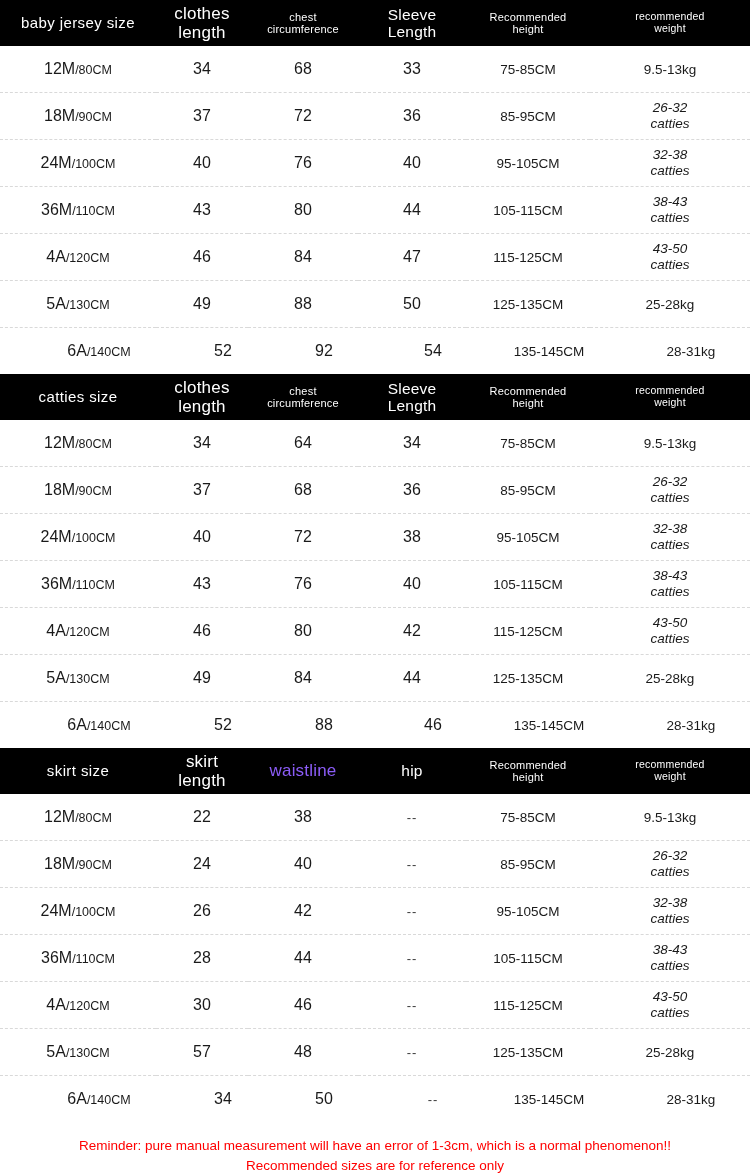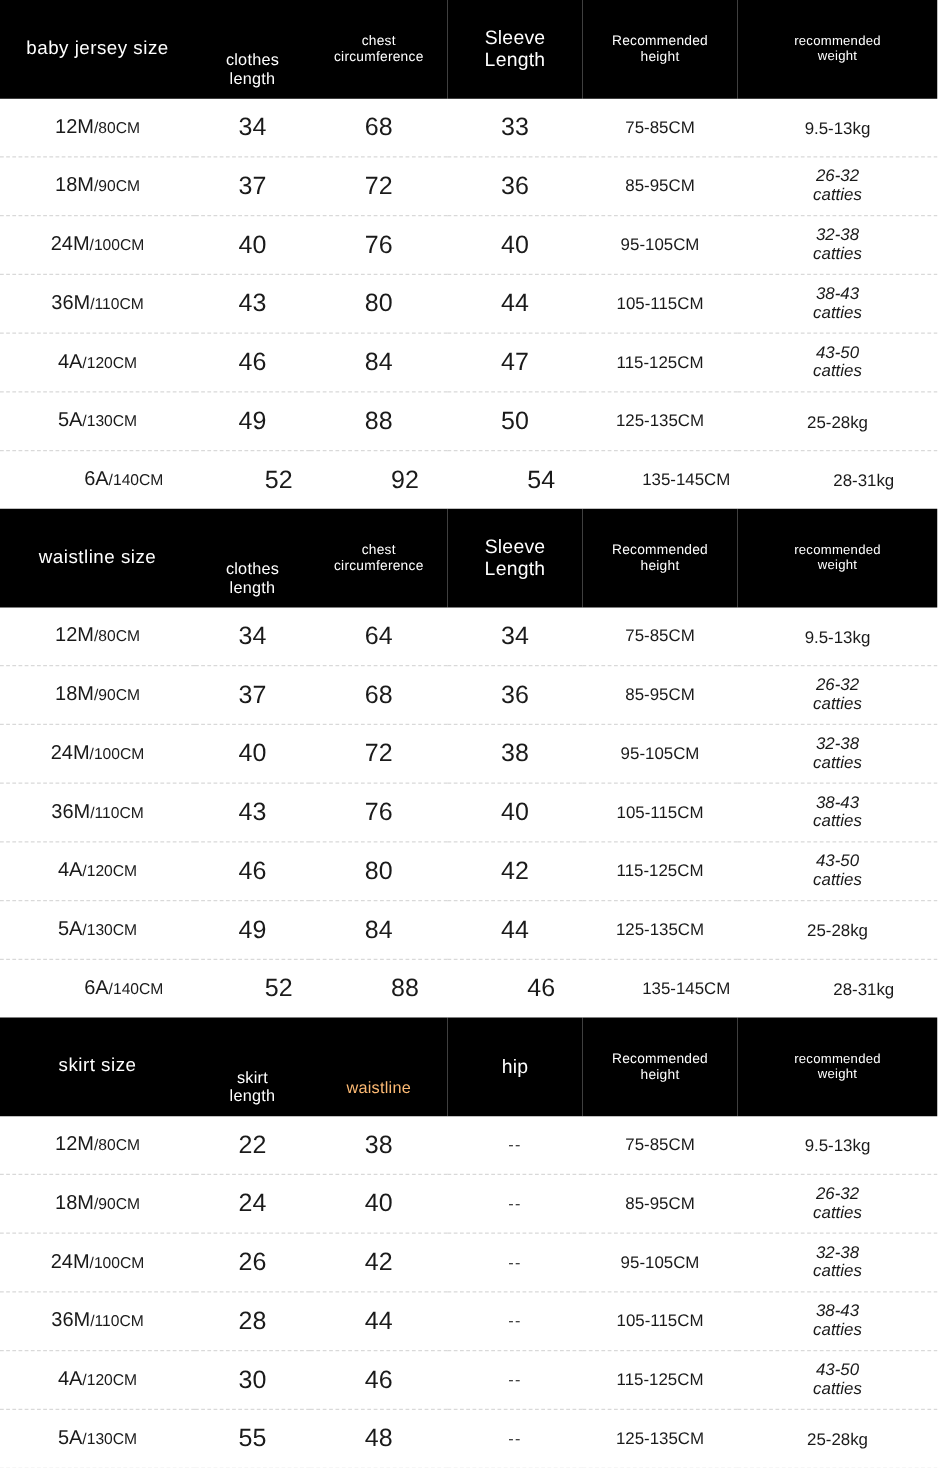"clothes" .hdr-2 { font-size: 13px -> 17px; margin-top: 33px -> none }
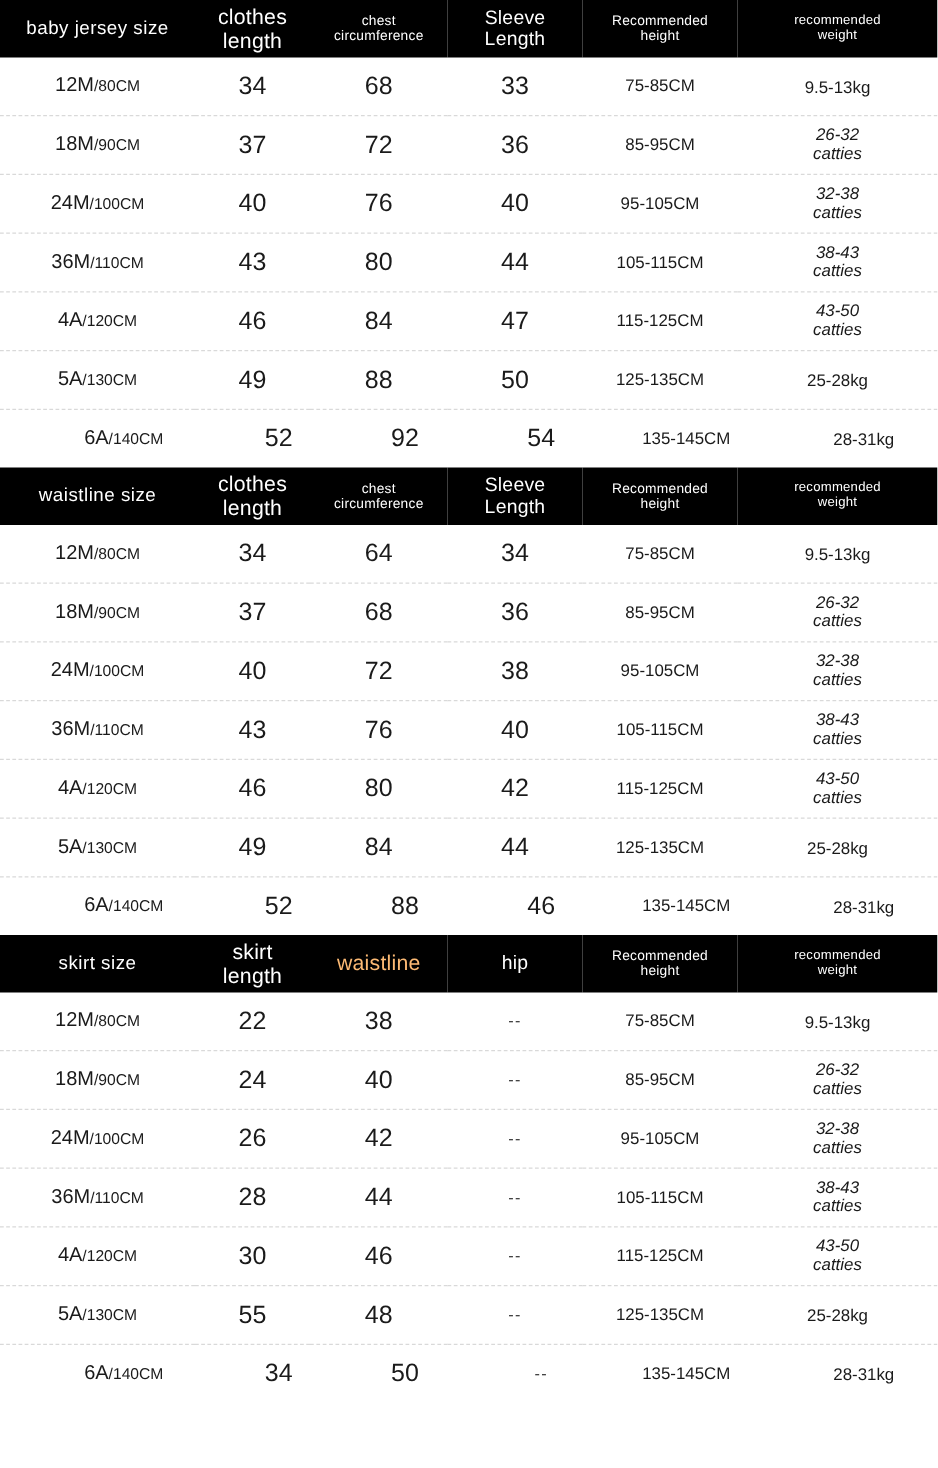"34" .num { font-size: 20px -> 16px }
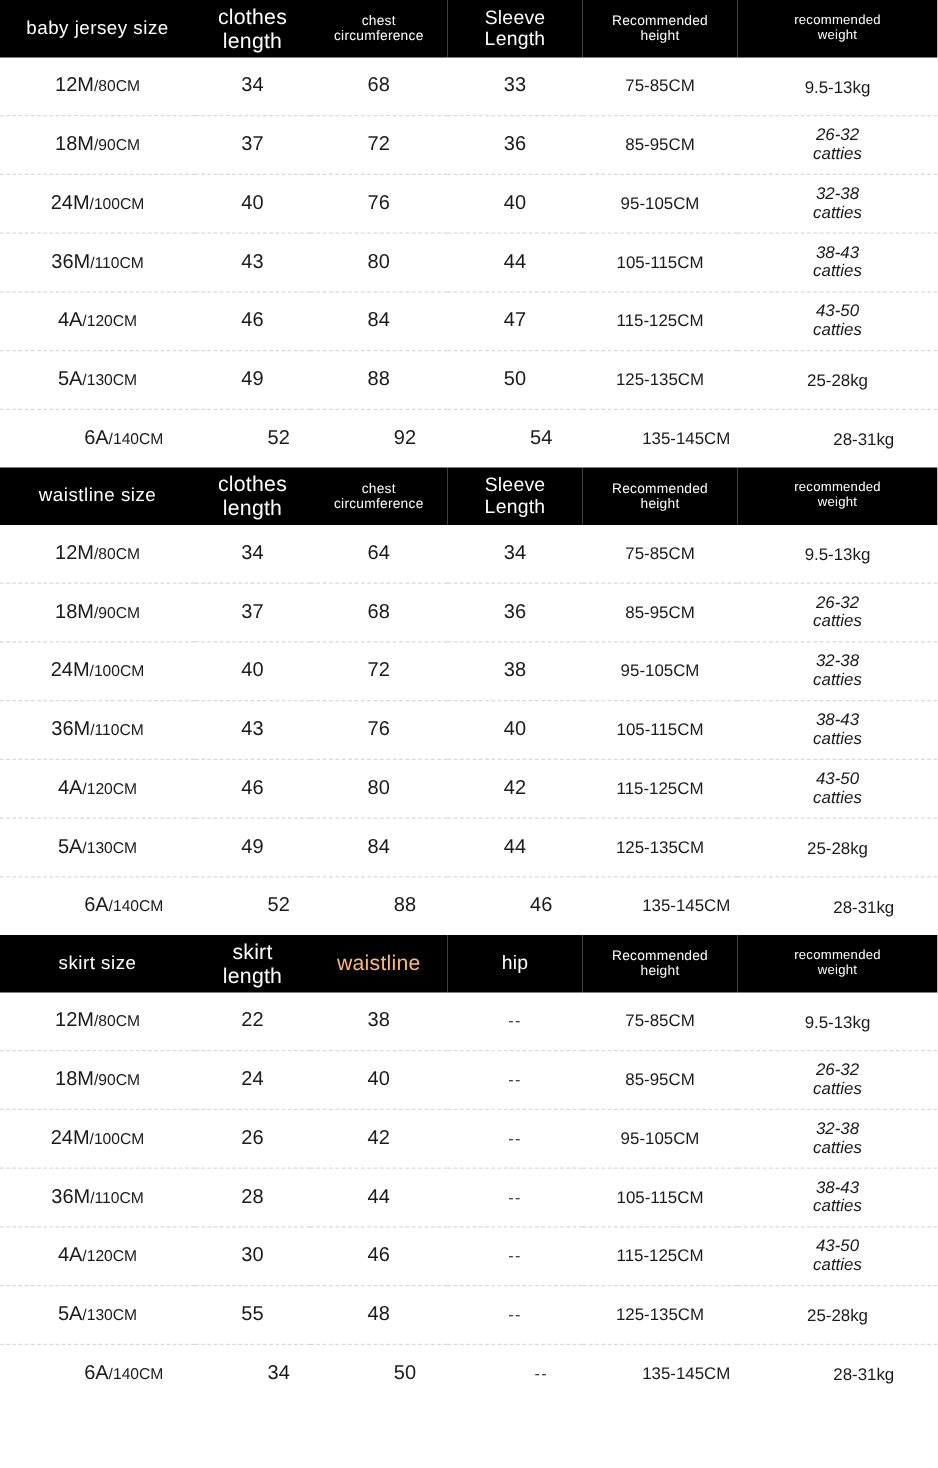"waistline size" span { text: waistline -> catties }
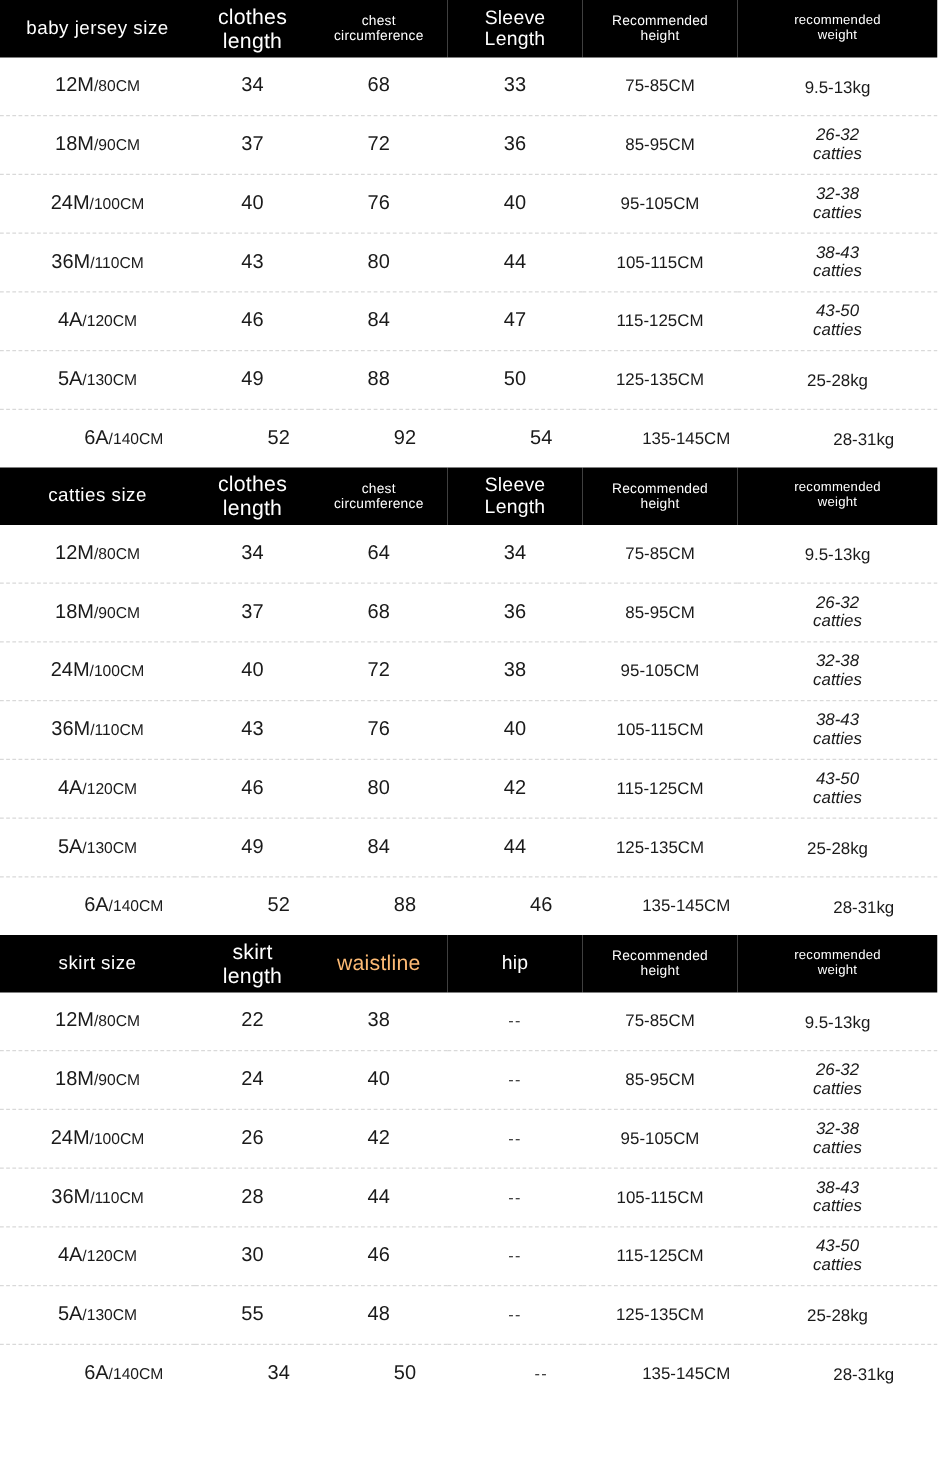"waistline" .hdr-gray { color: #fdba74 -> #8b5cf6 }
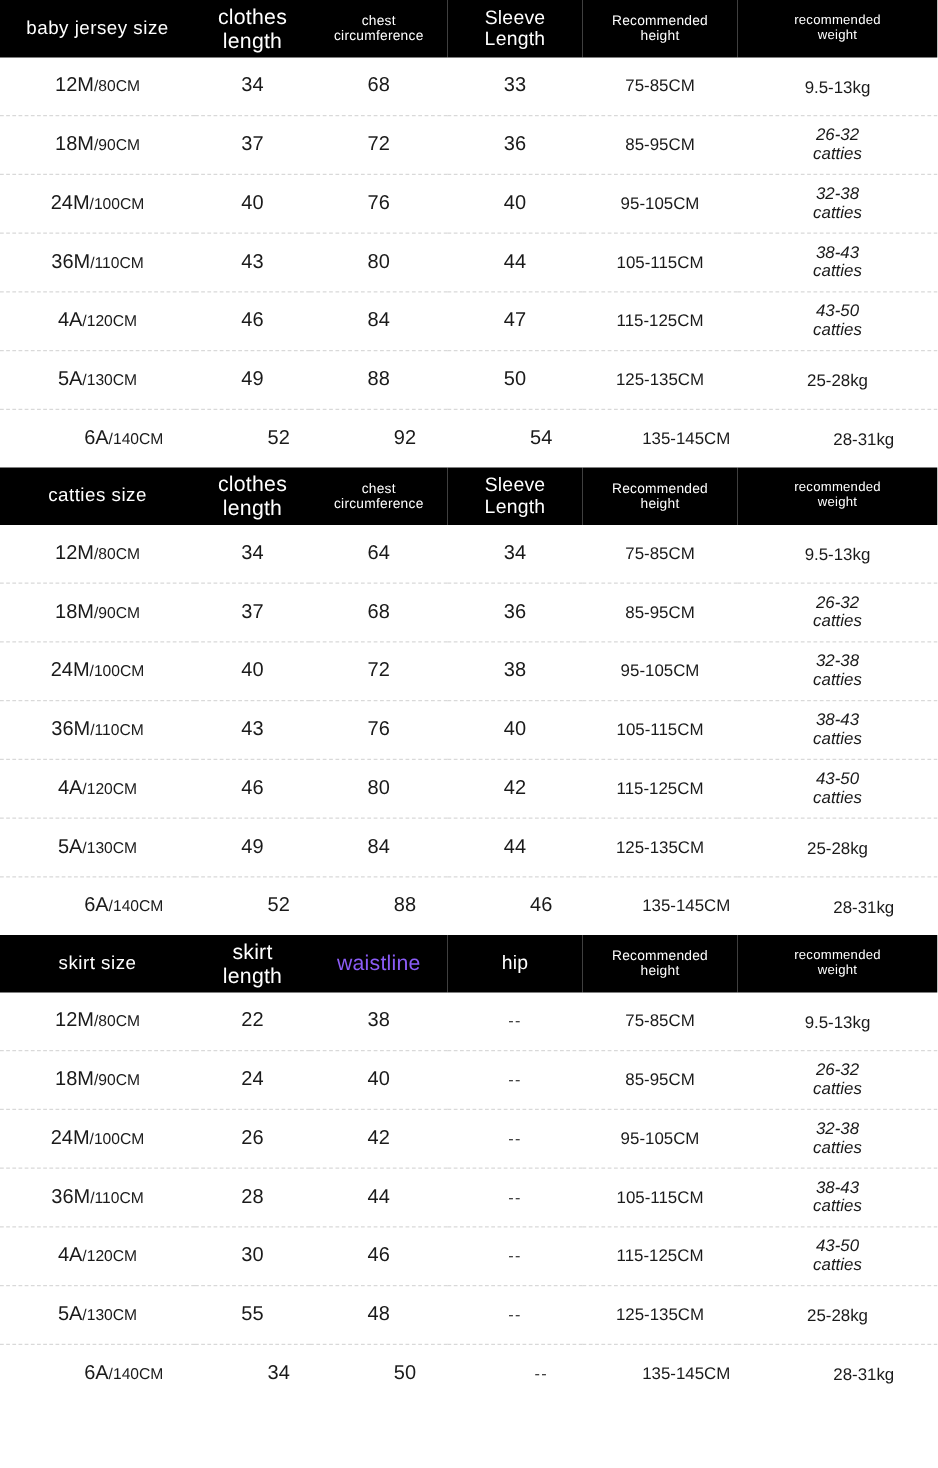"55" span.num { text: 55 -> 57 }
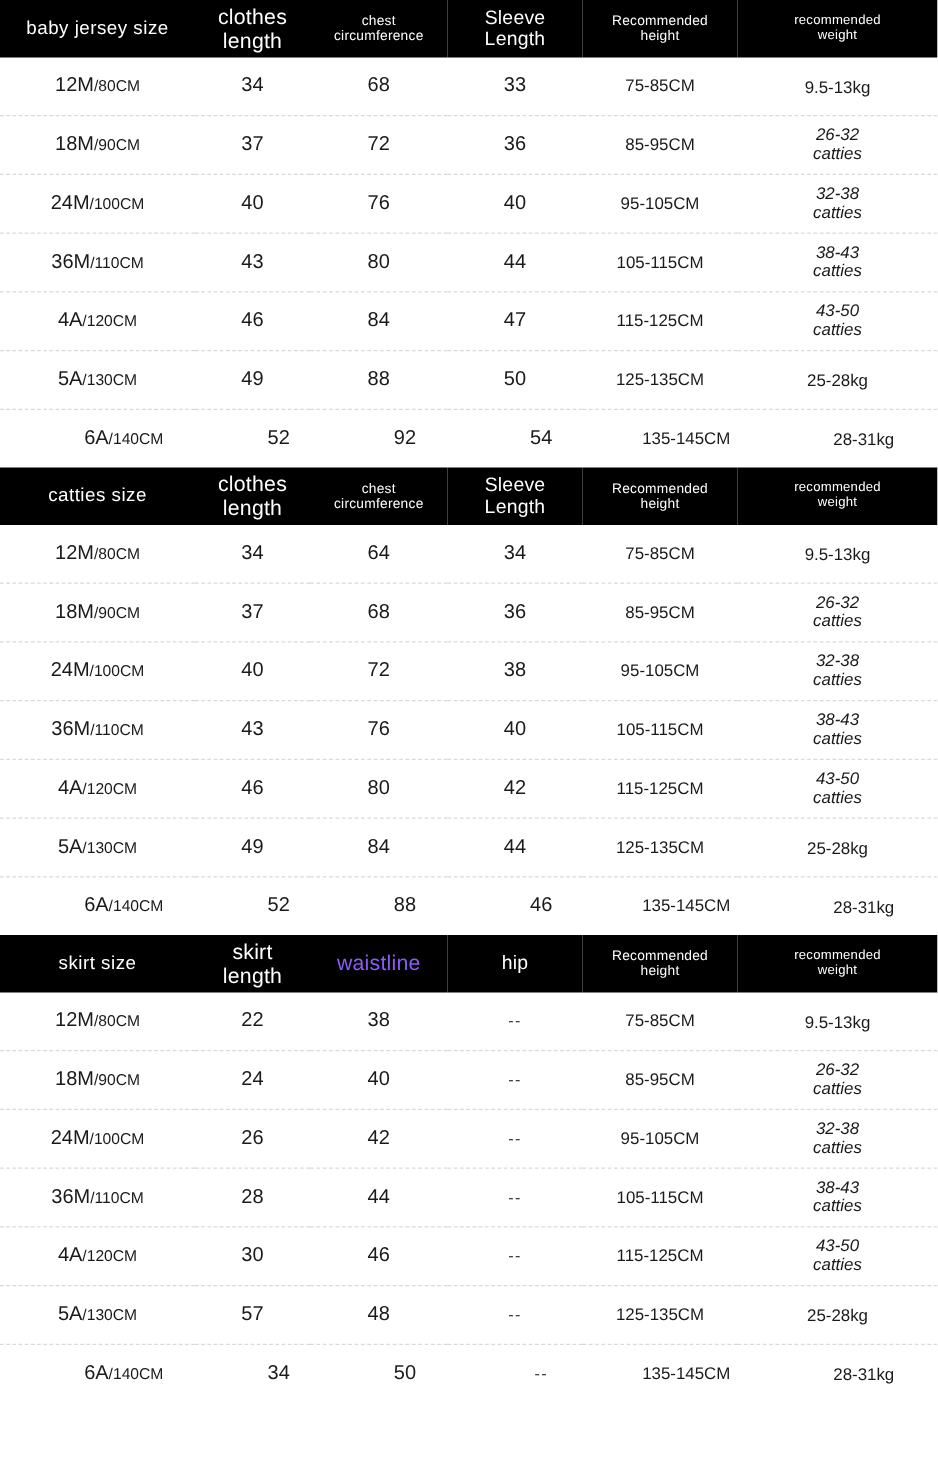"Reminder: pure manual measurement will" div.footer { html: none -> <div>Reminder: pure manual measurement will have an error of 1-3cm, which is a normal phenomenon!! Recommended sizes are for reference only</div> }
